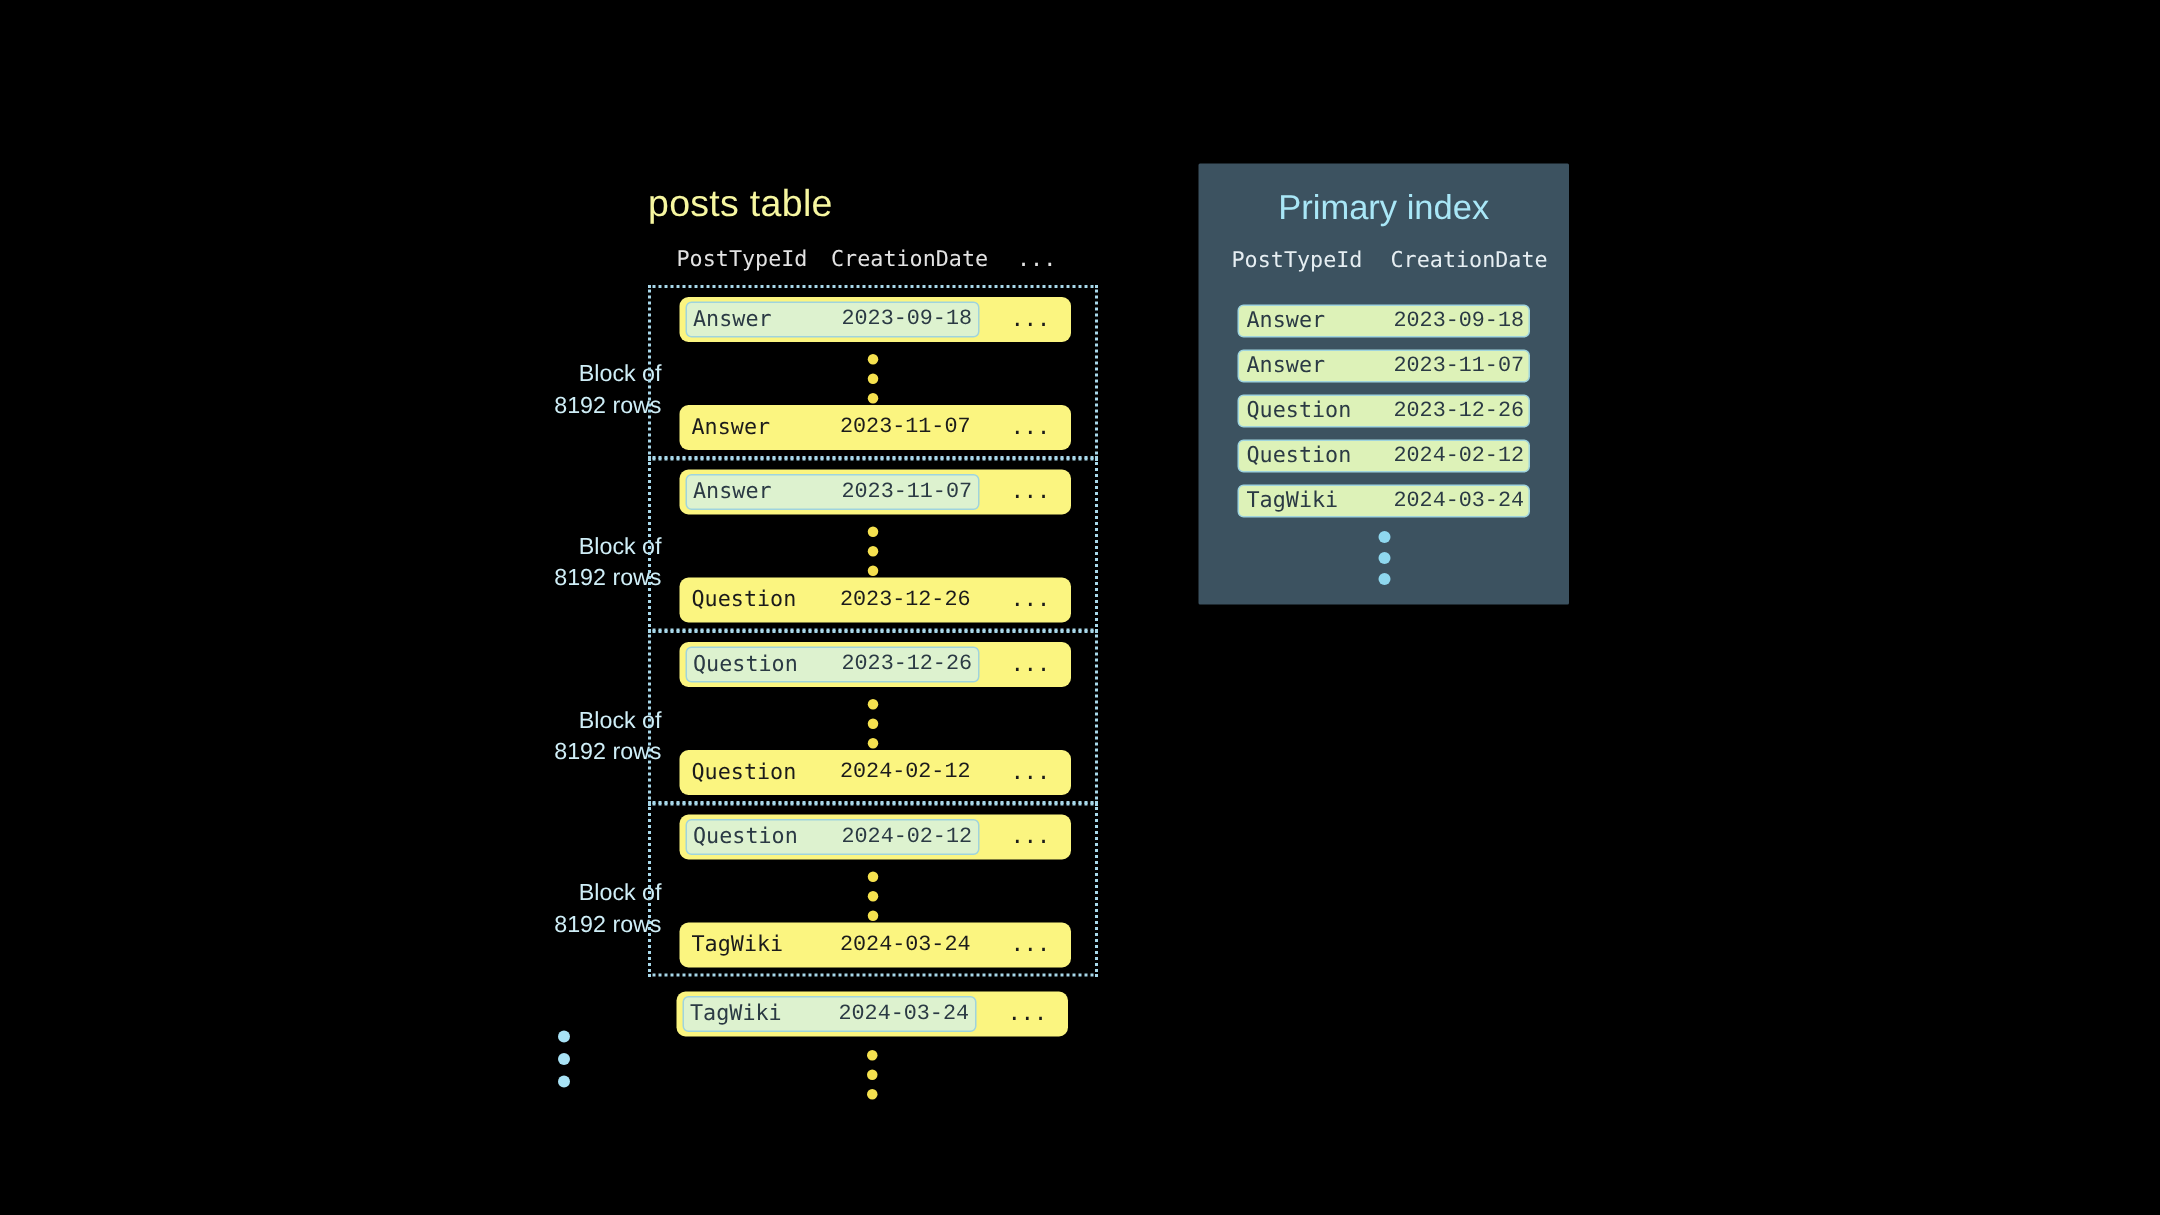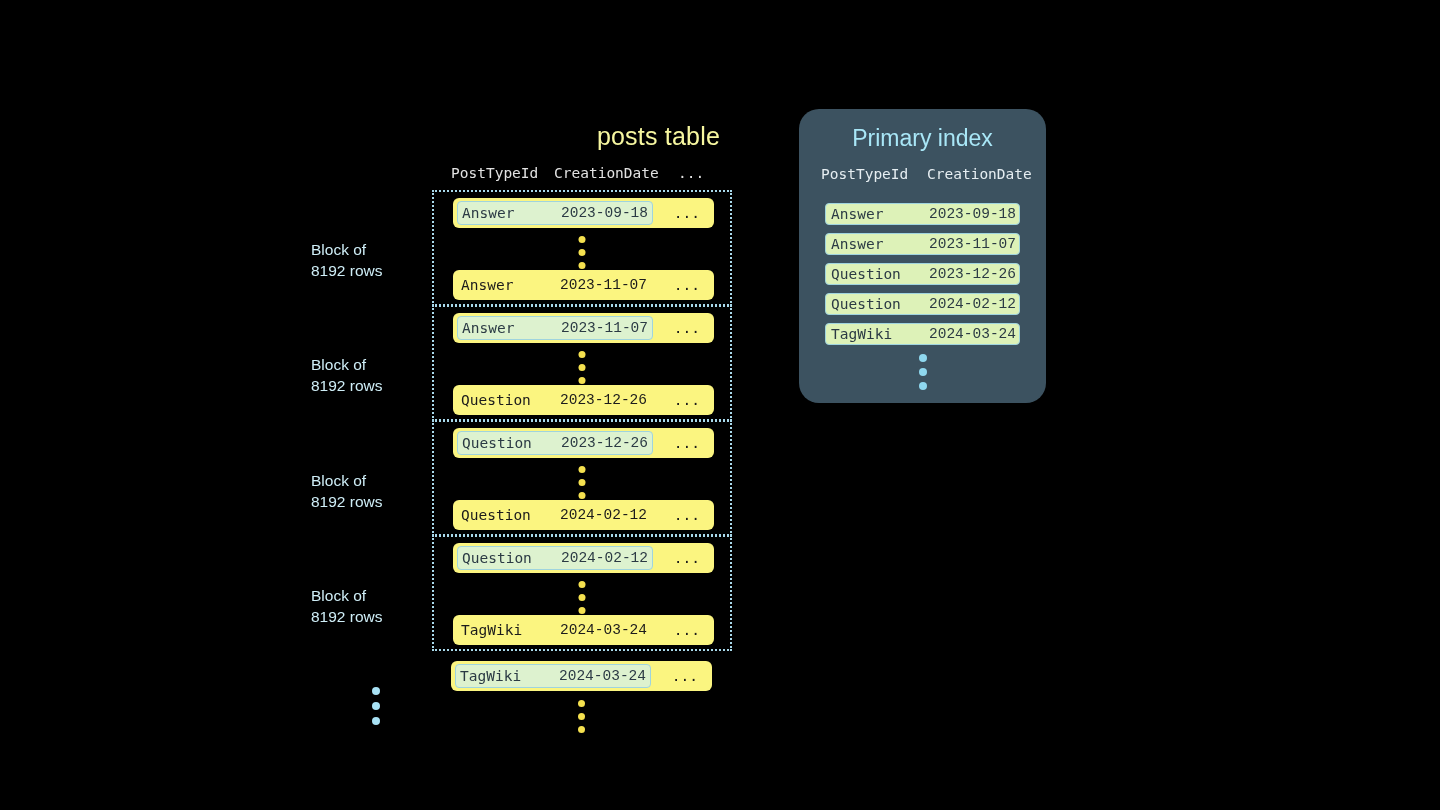"posts table" .table-title { left: 420px -> 432px; text-align: right -> left }
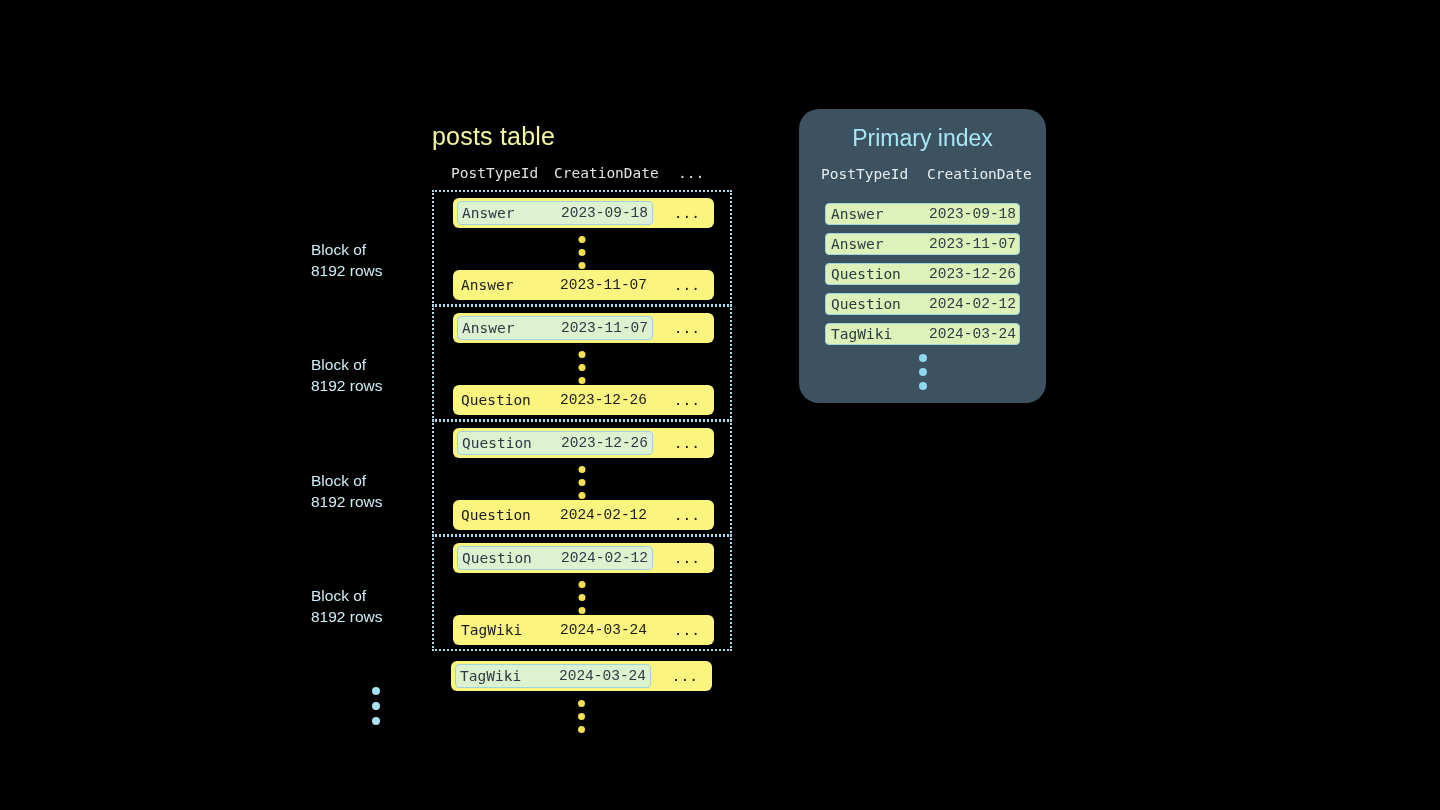"Primary index" .index-panel { border-radius: 20px -> 1px }
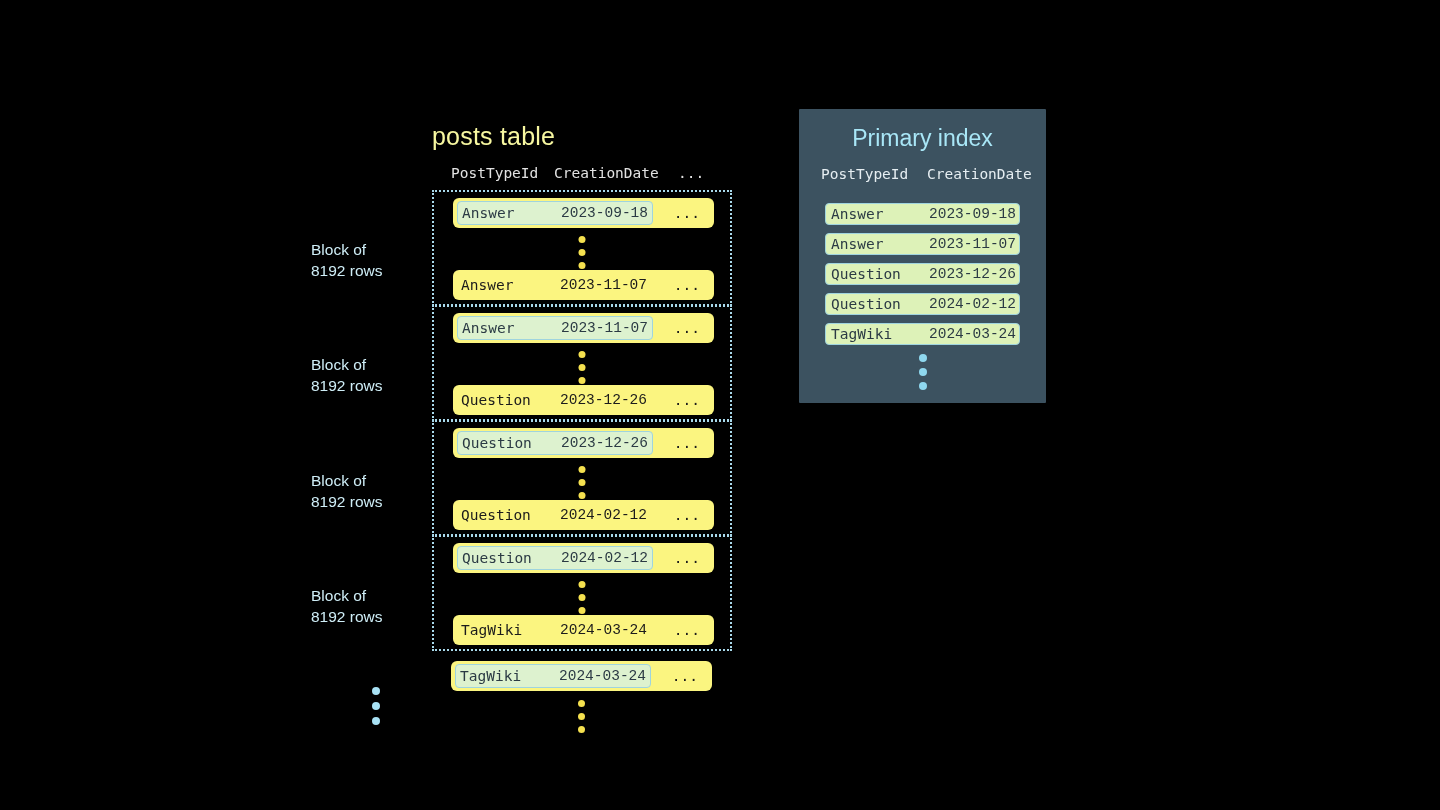"Block of" .blk-label { text-align: left -> right }
